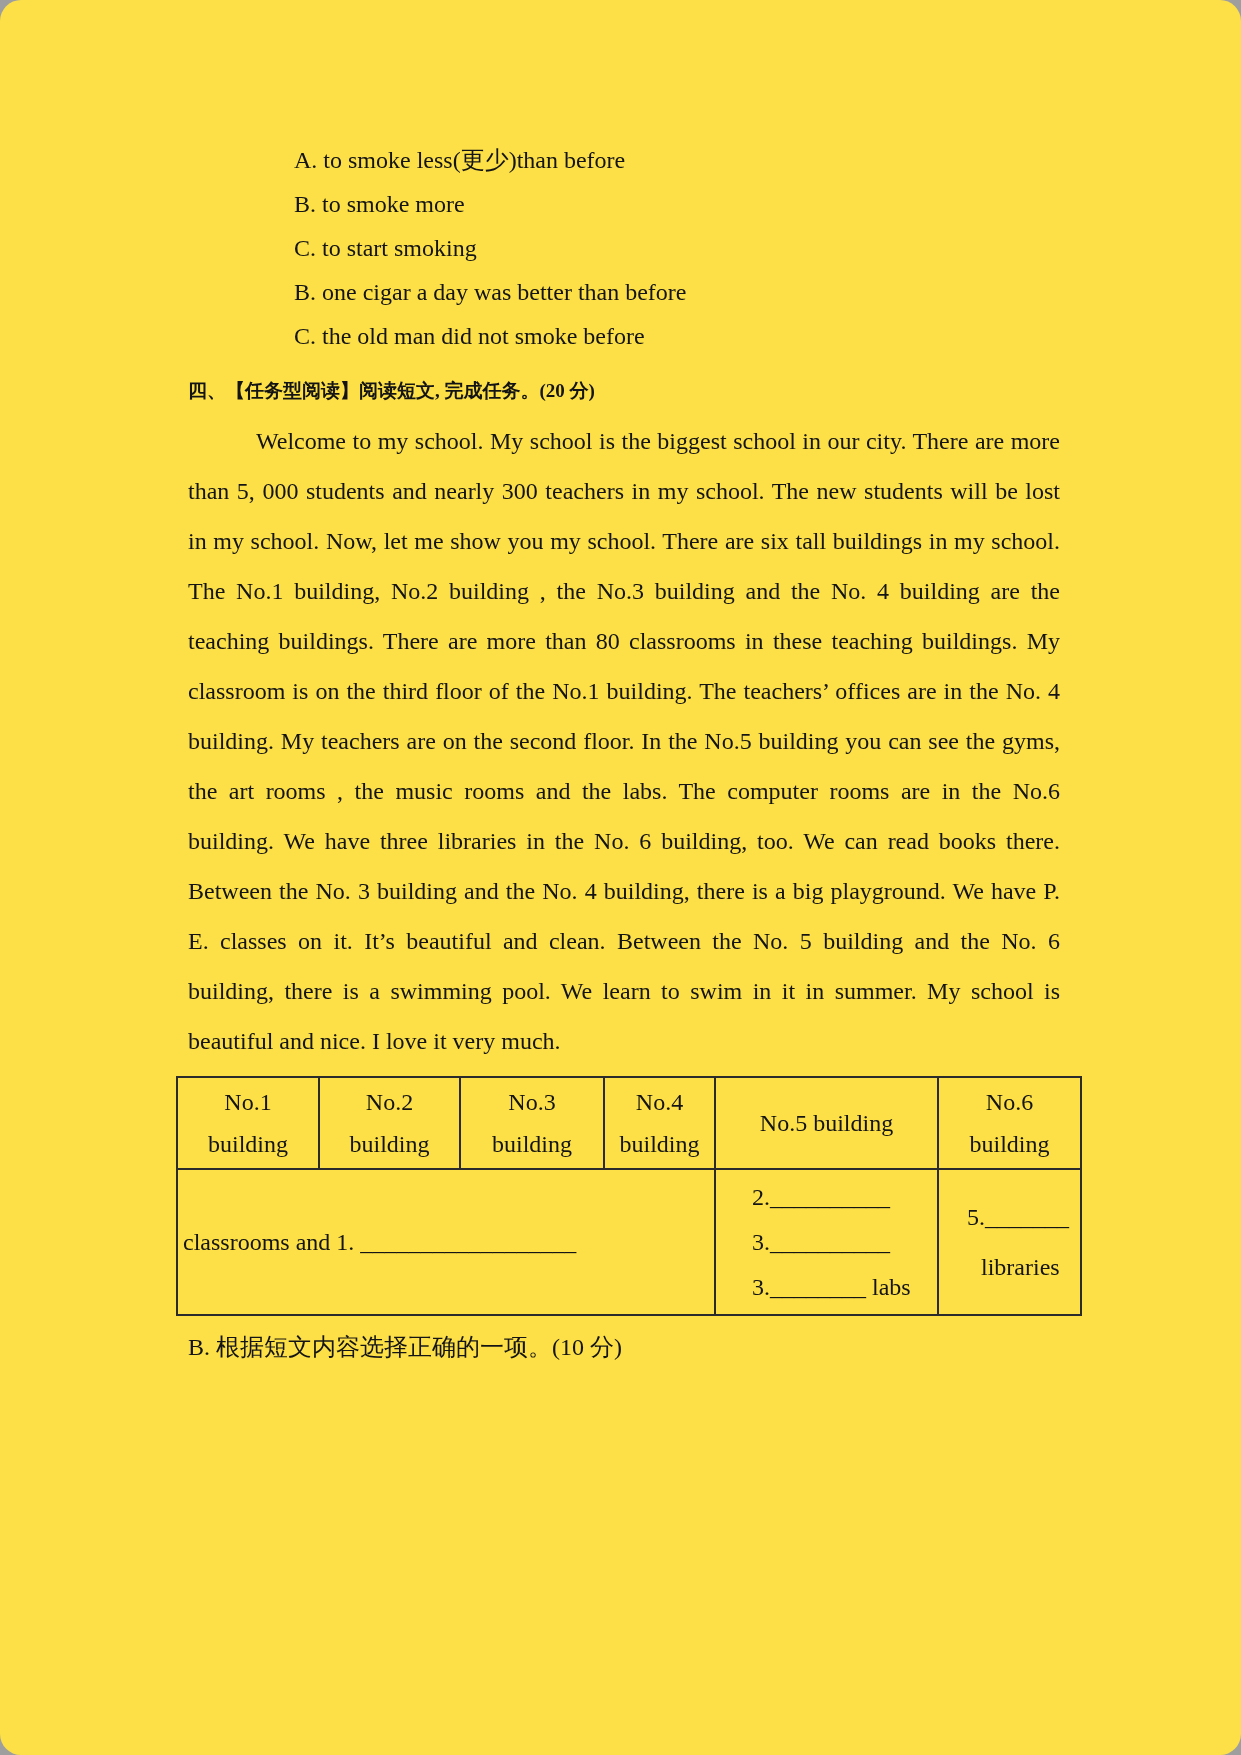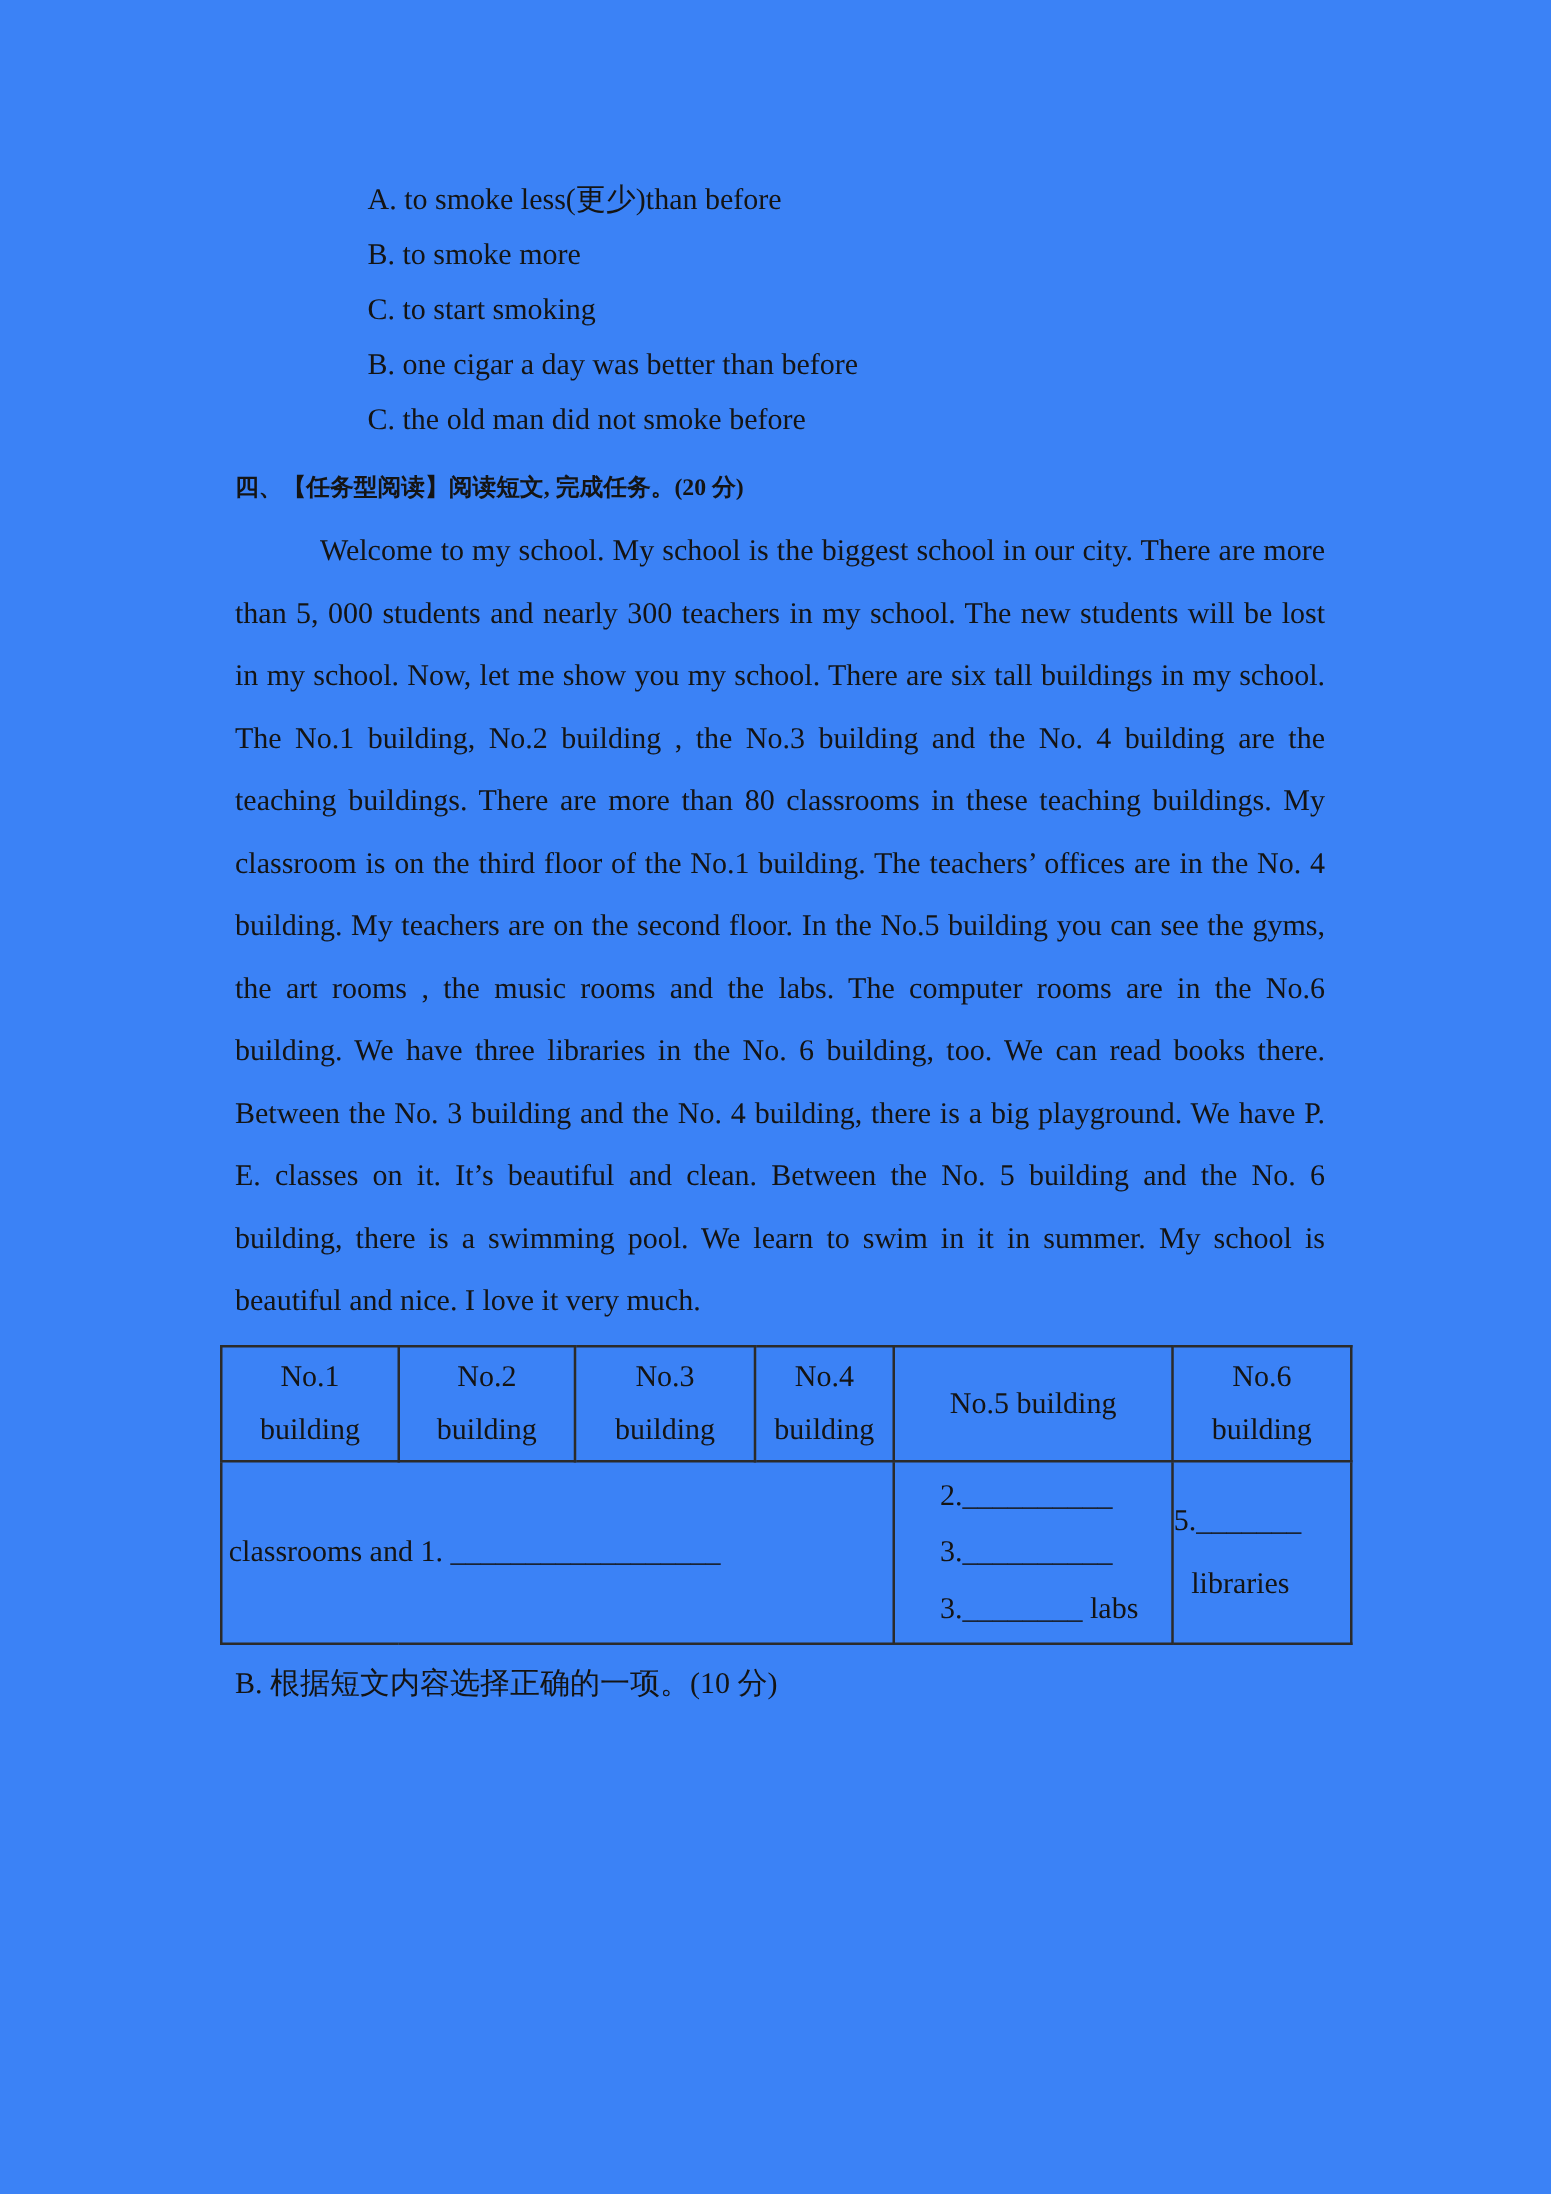"A. to smoke less(更少)than before" .page { background: #3b82f6 -> #fde047; border-radius: none -> 21px }
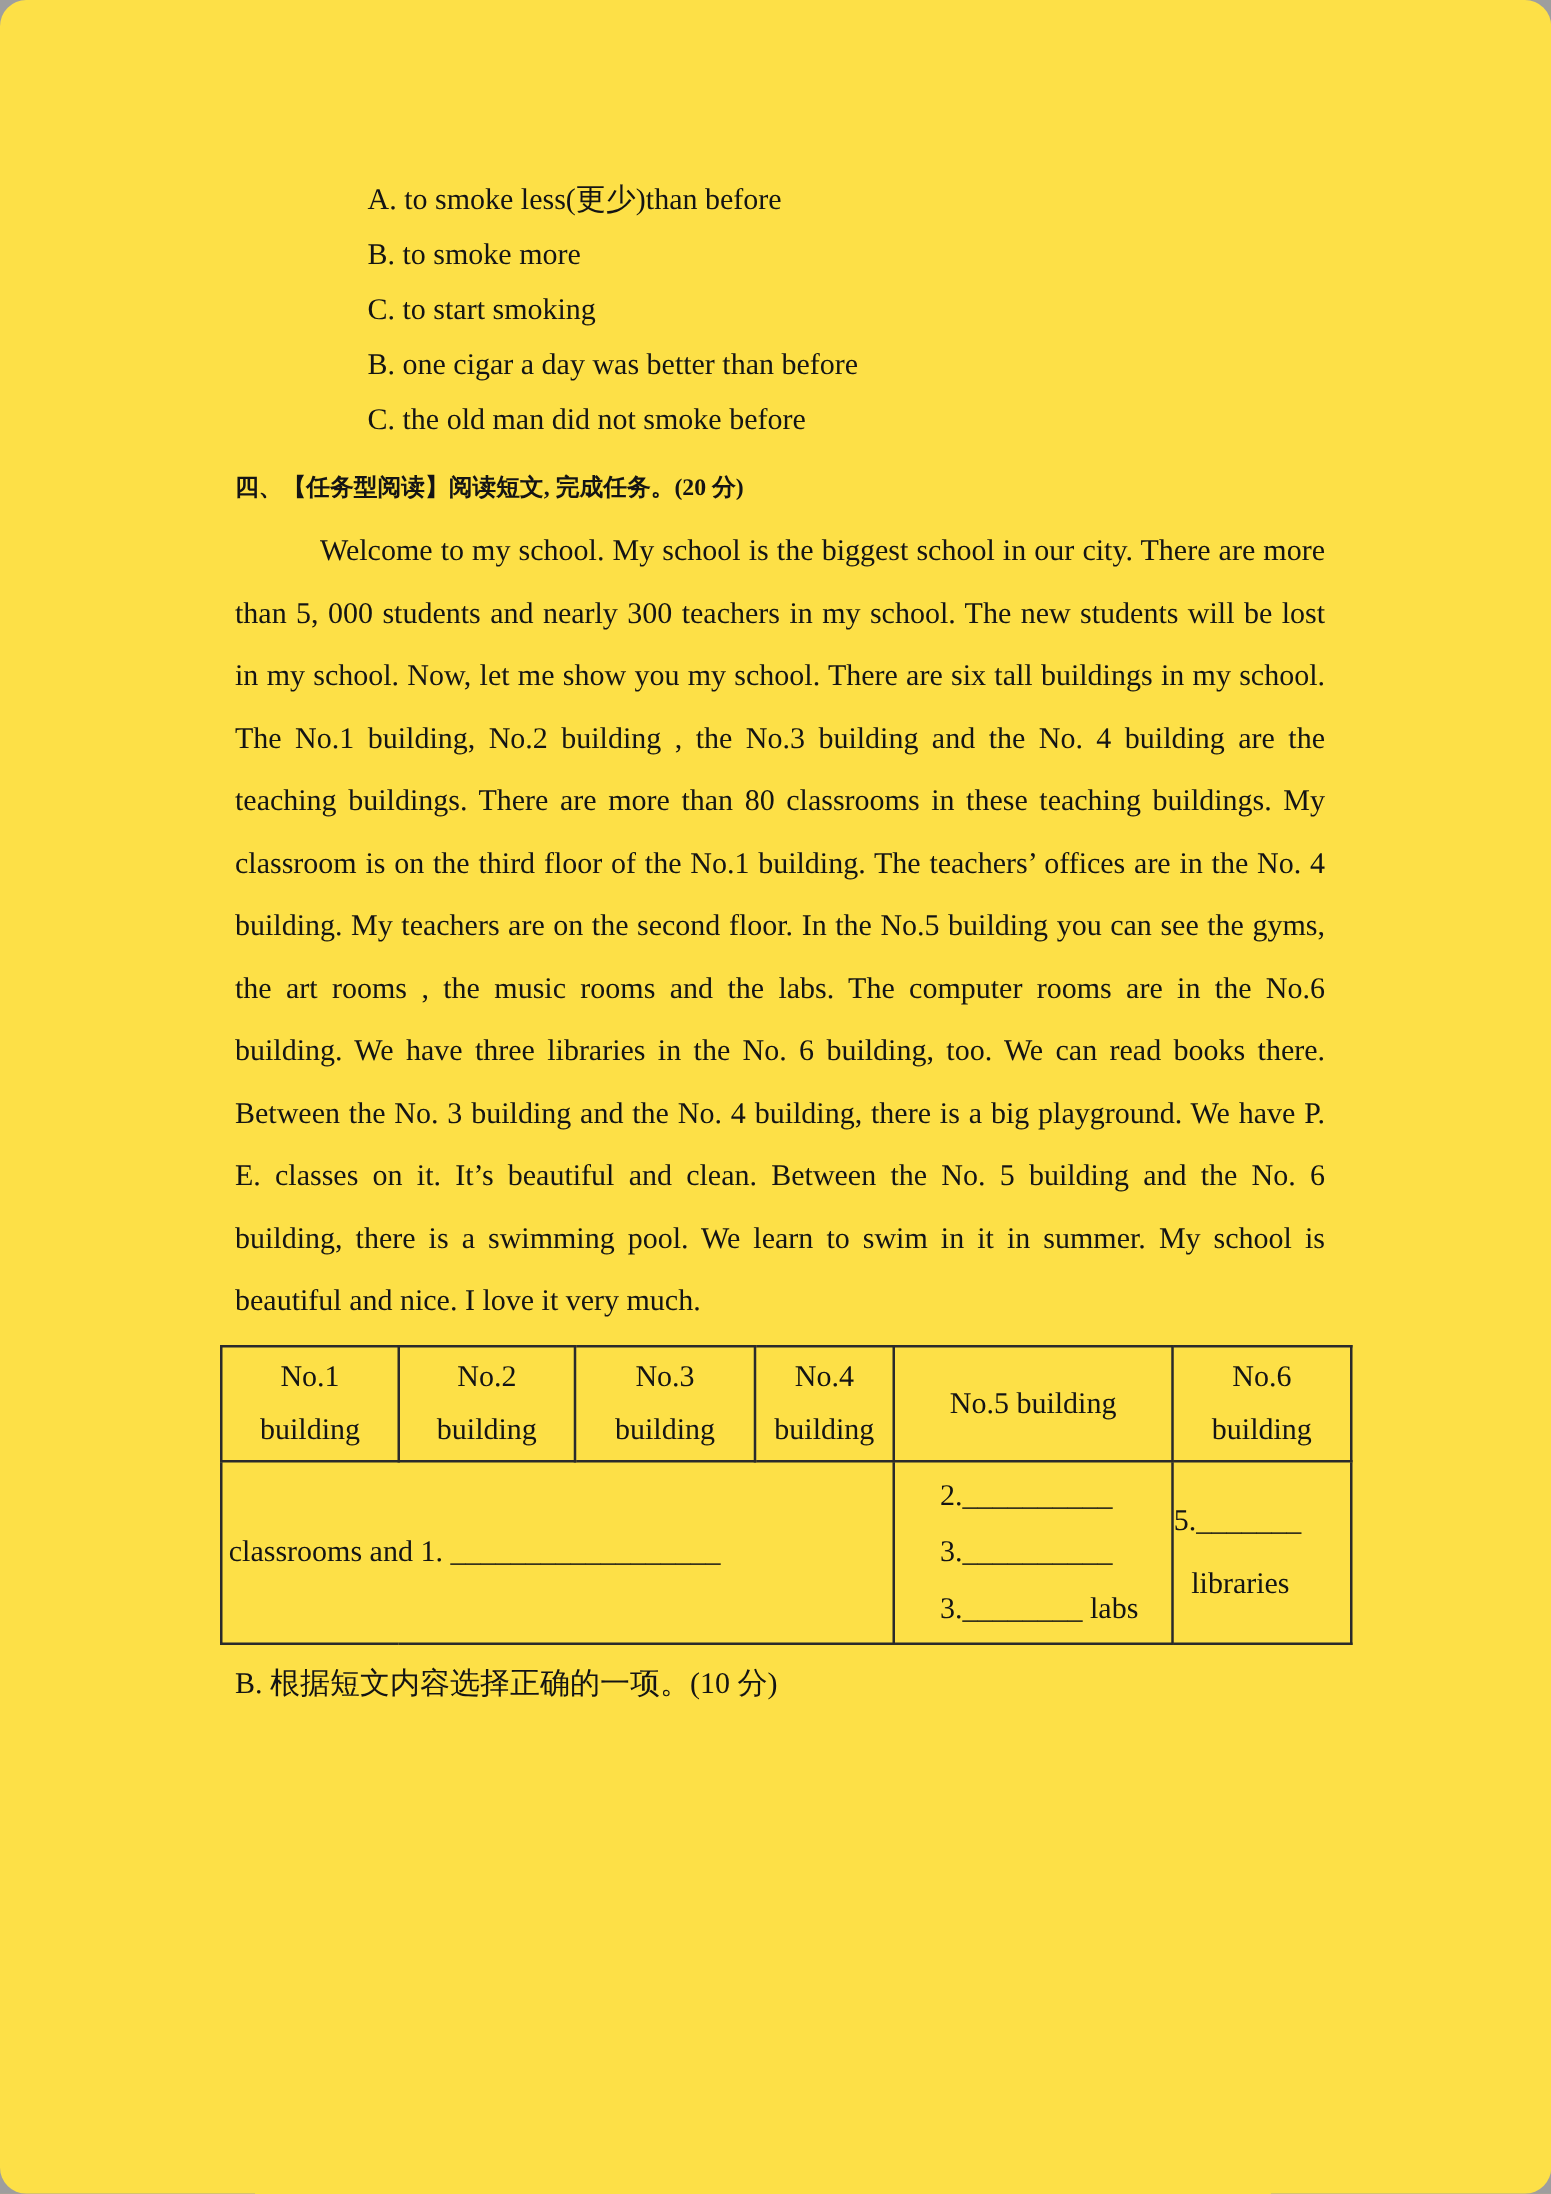"5._______" td.no6-cell { padding-left: 0 -> 28px }
